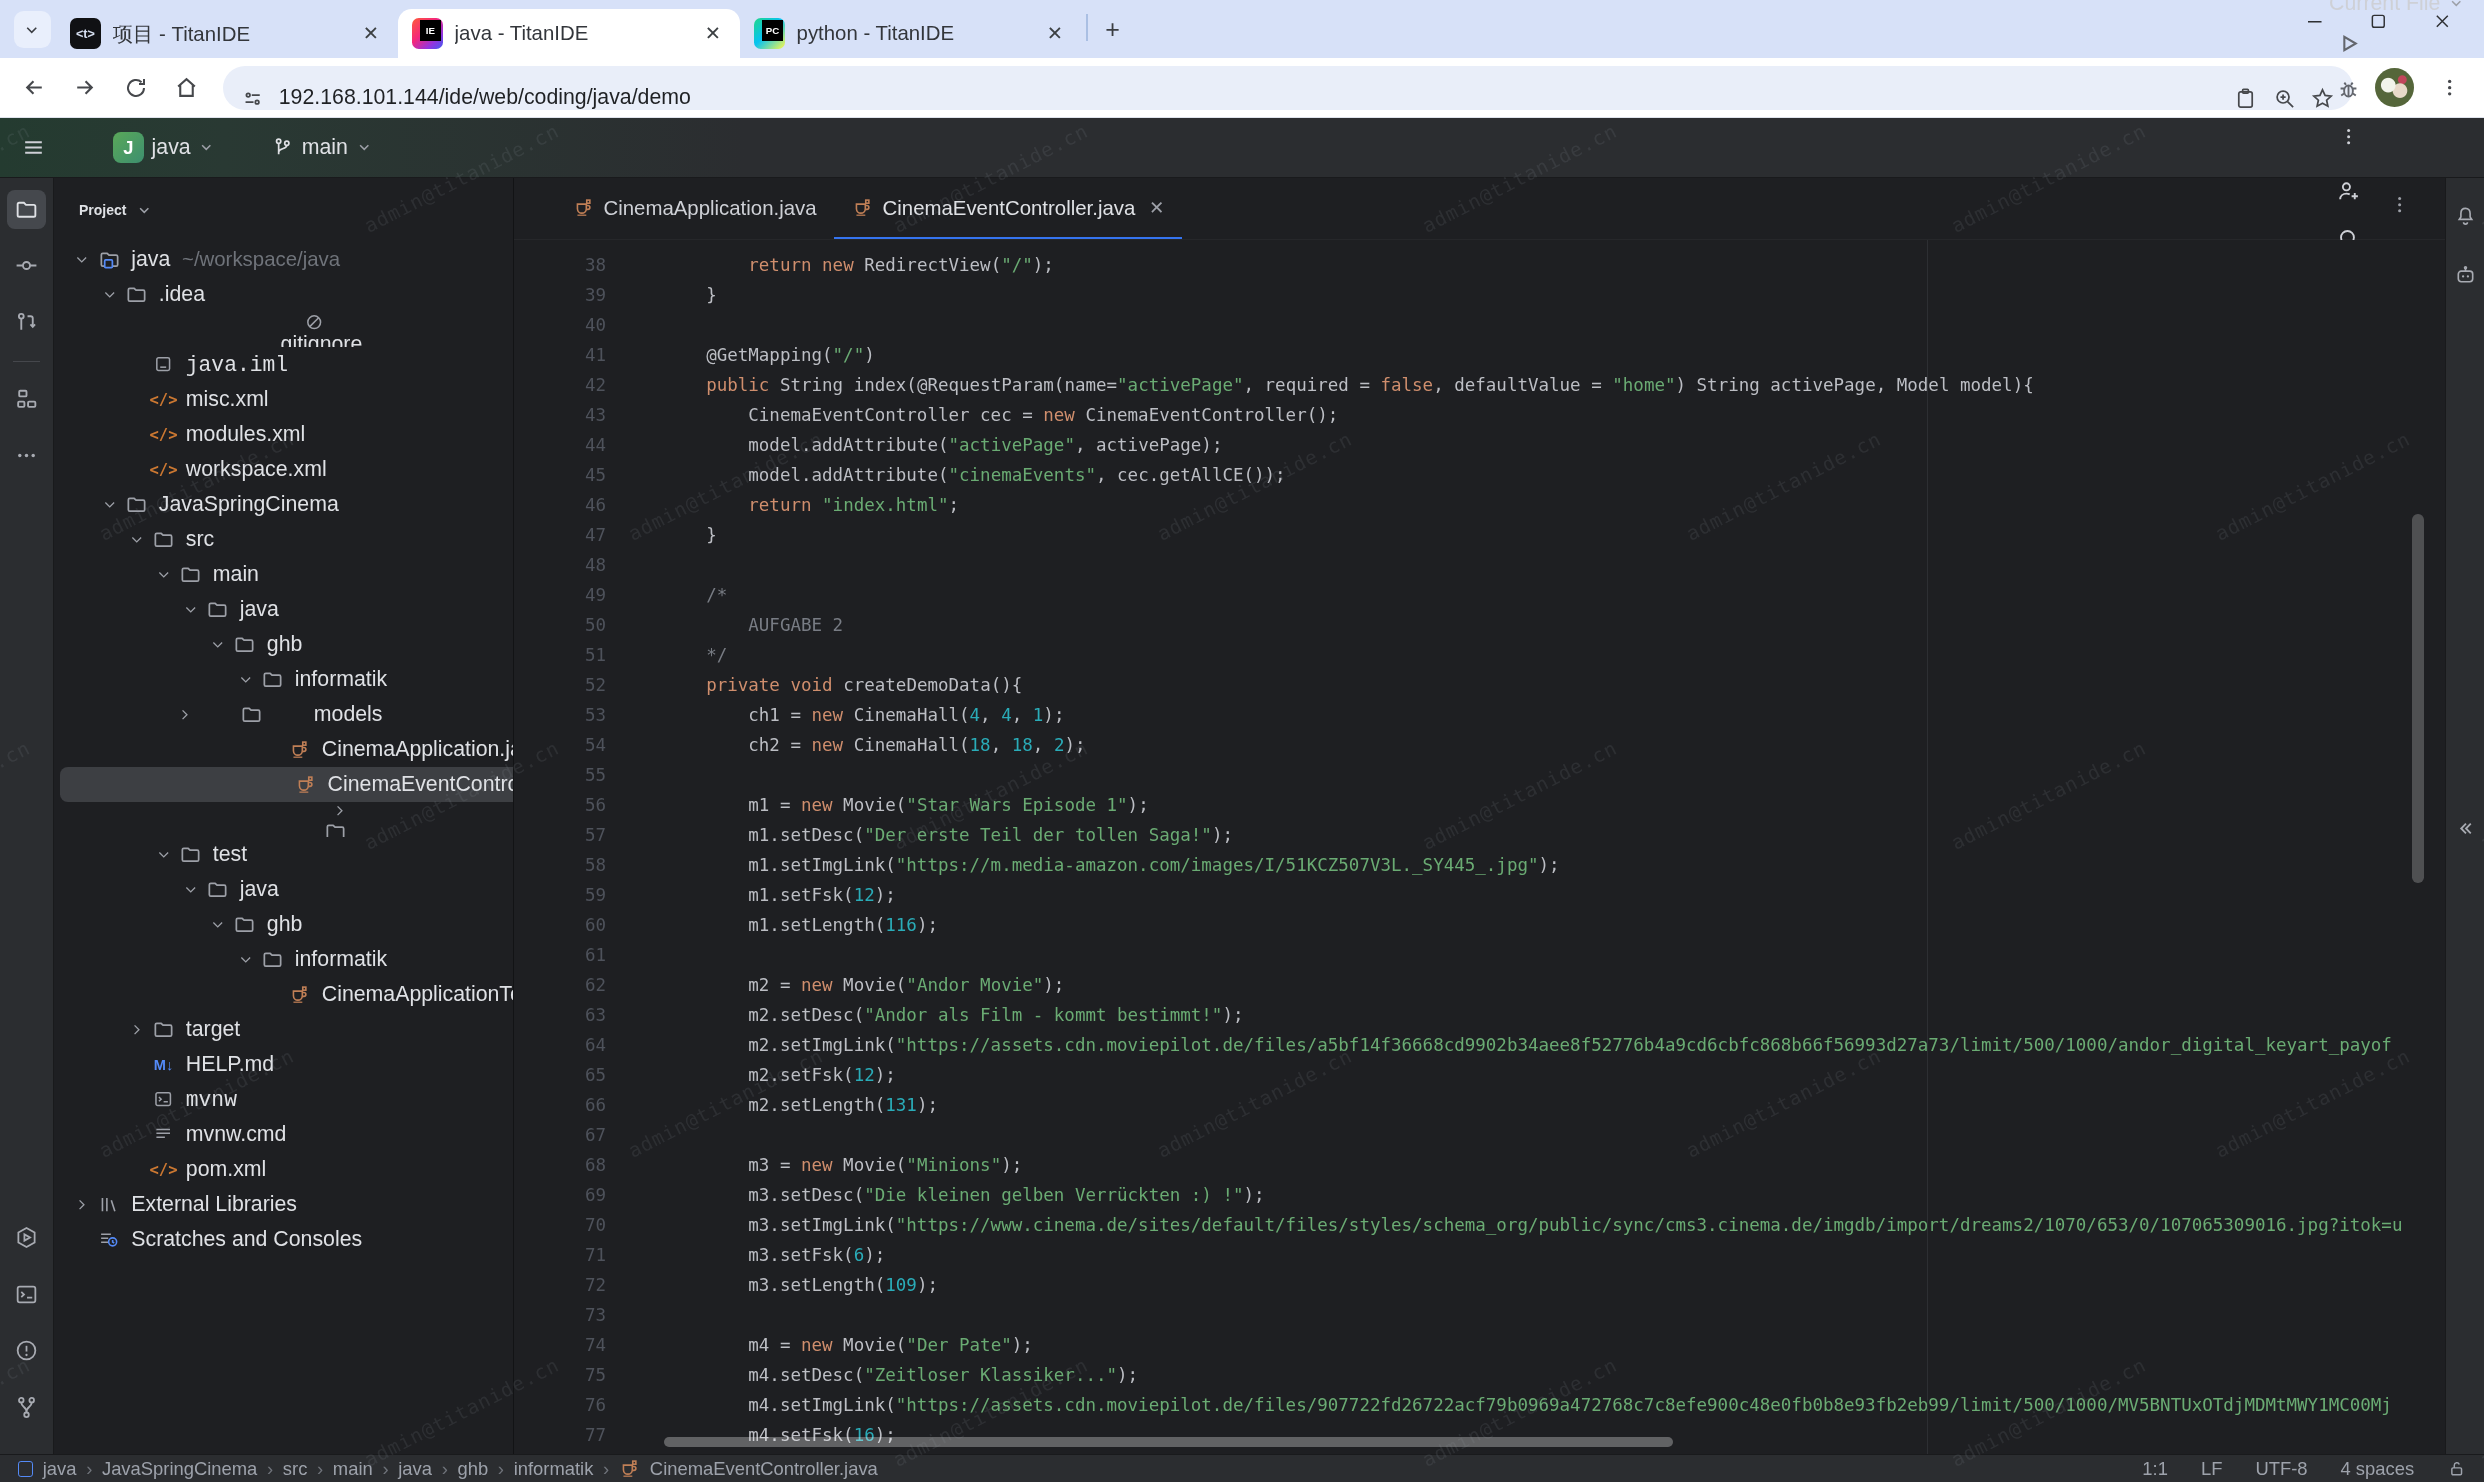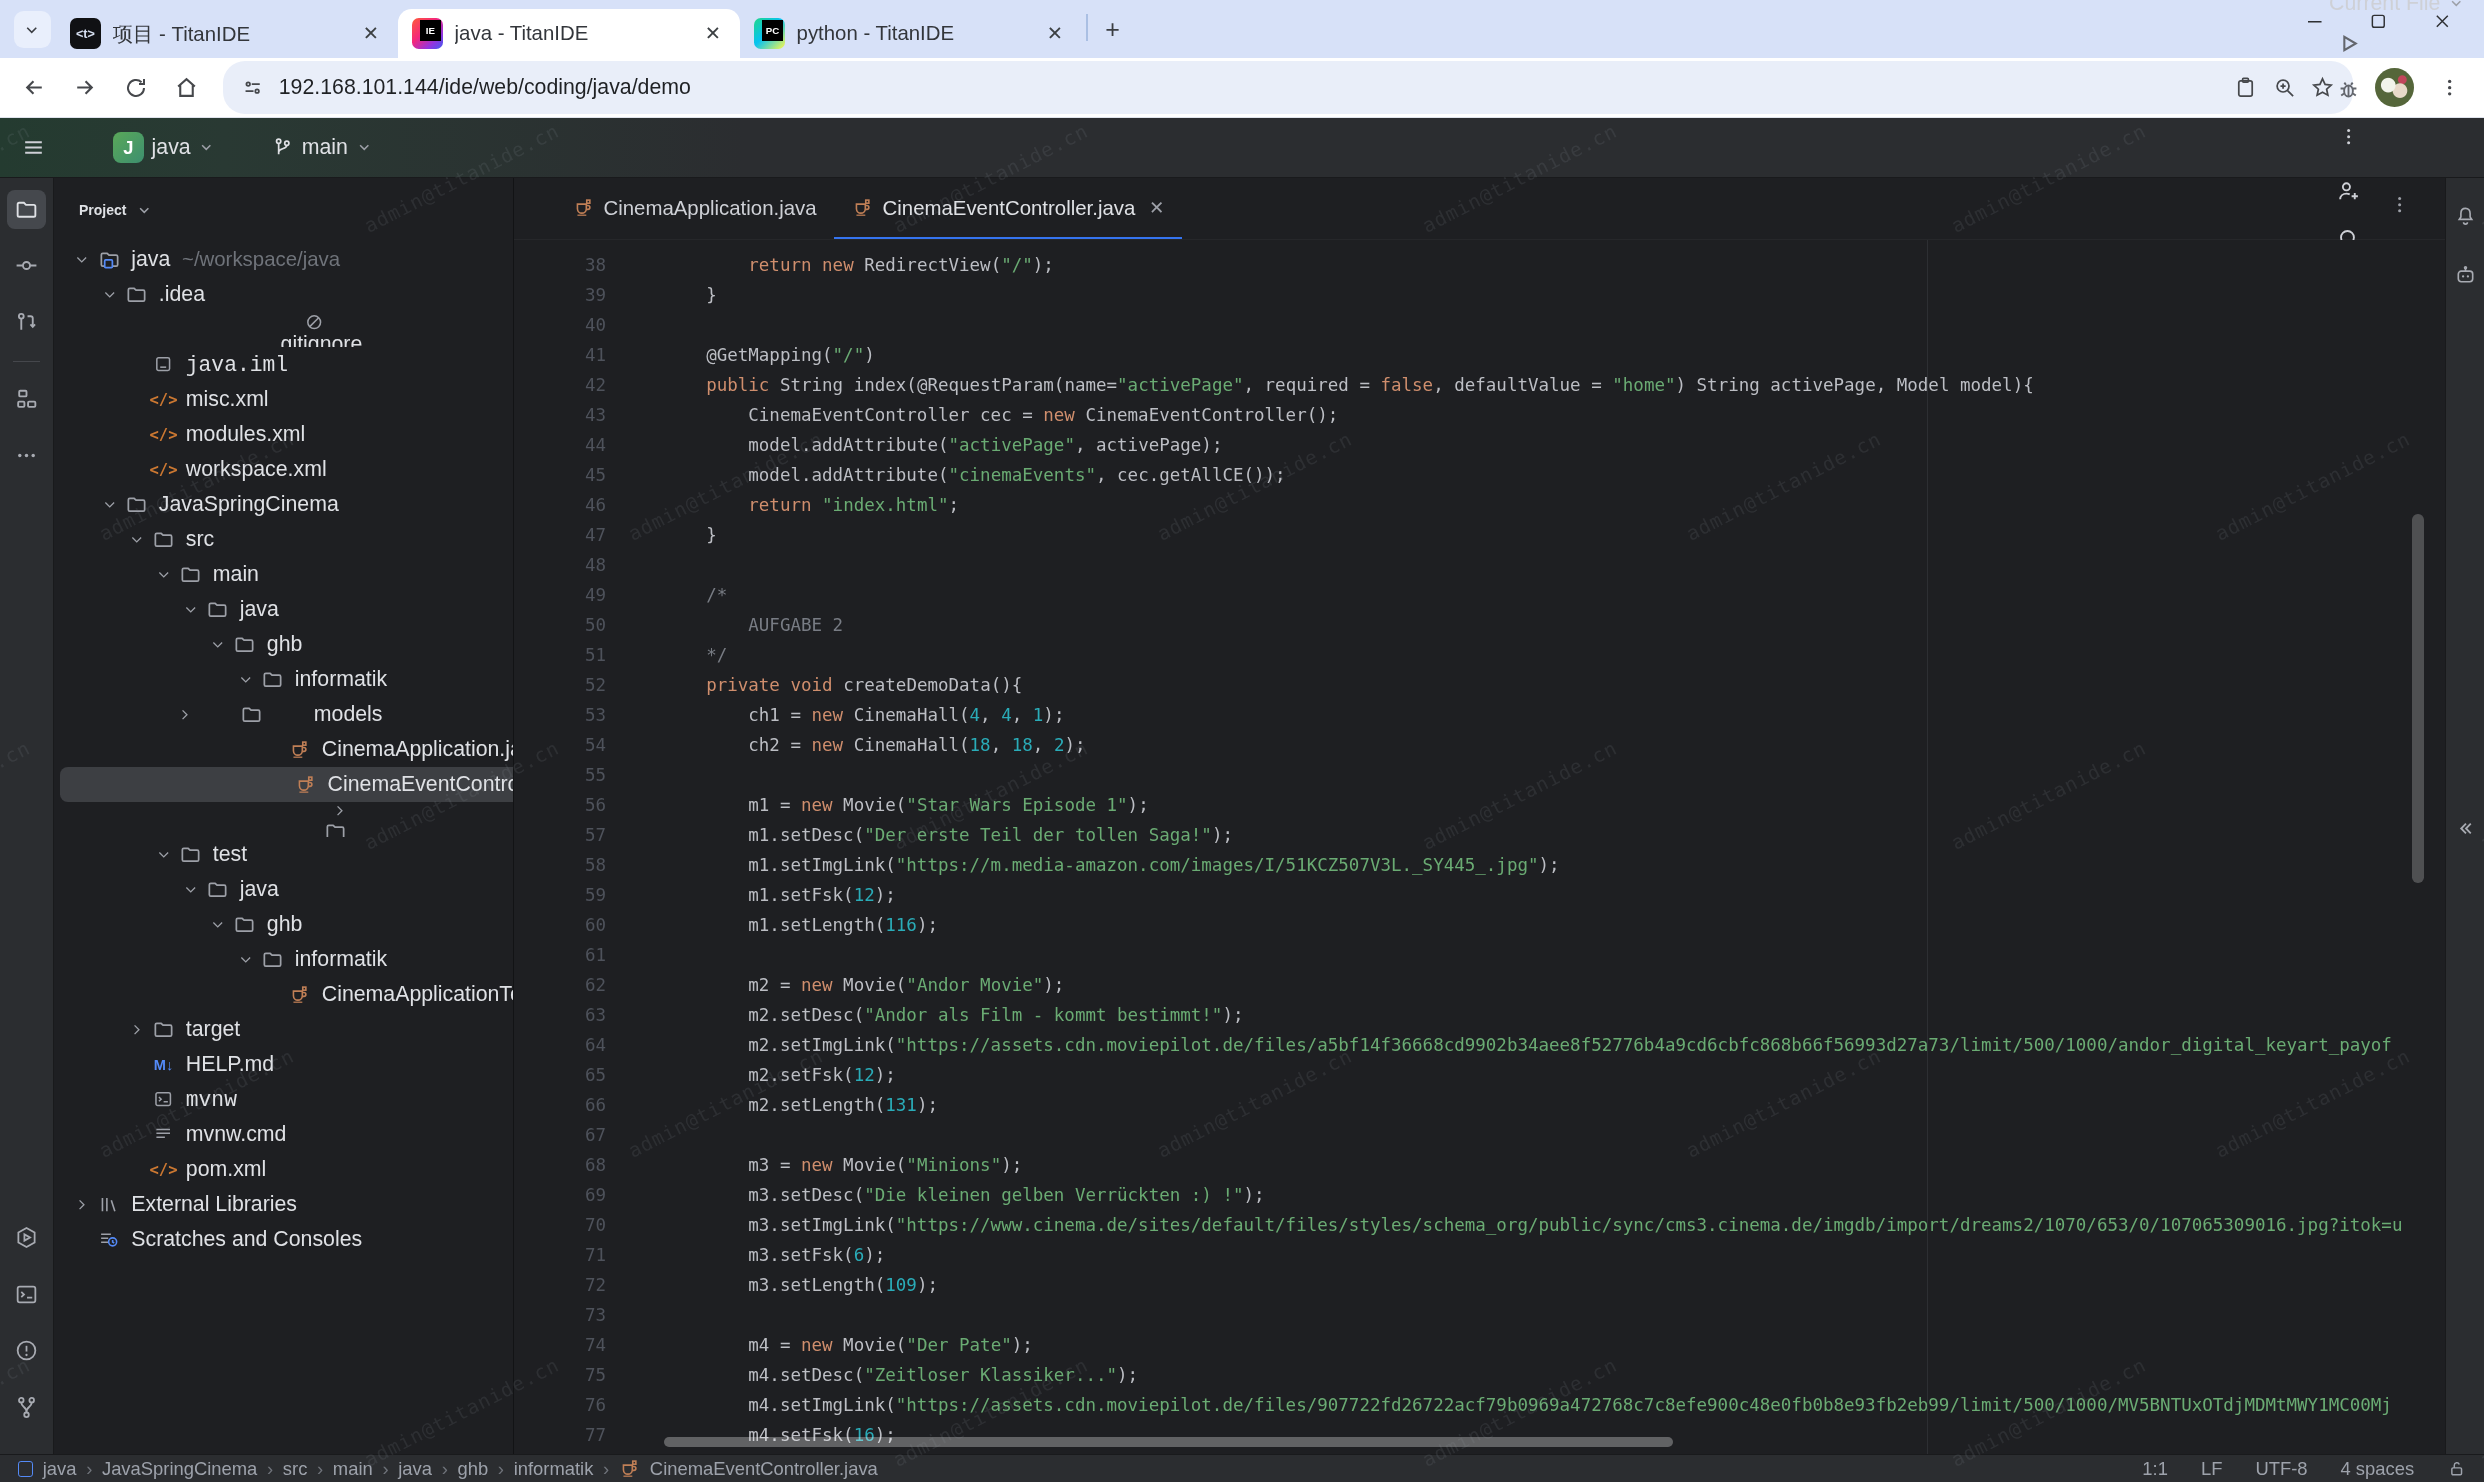"192.168.101.144/ide/web/coding/java/demo" .omnibox { align-items: center -> flex-end; height: 53px -> 44px }
